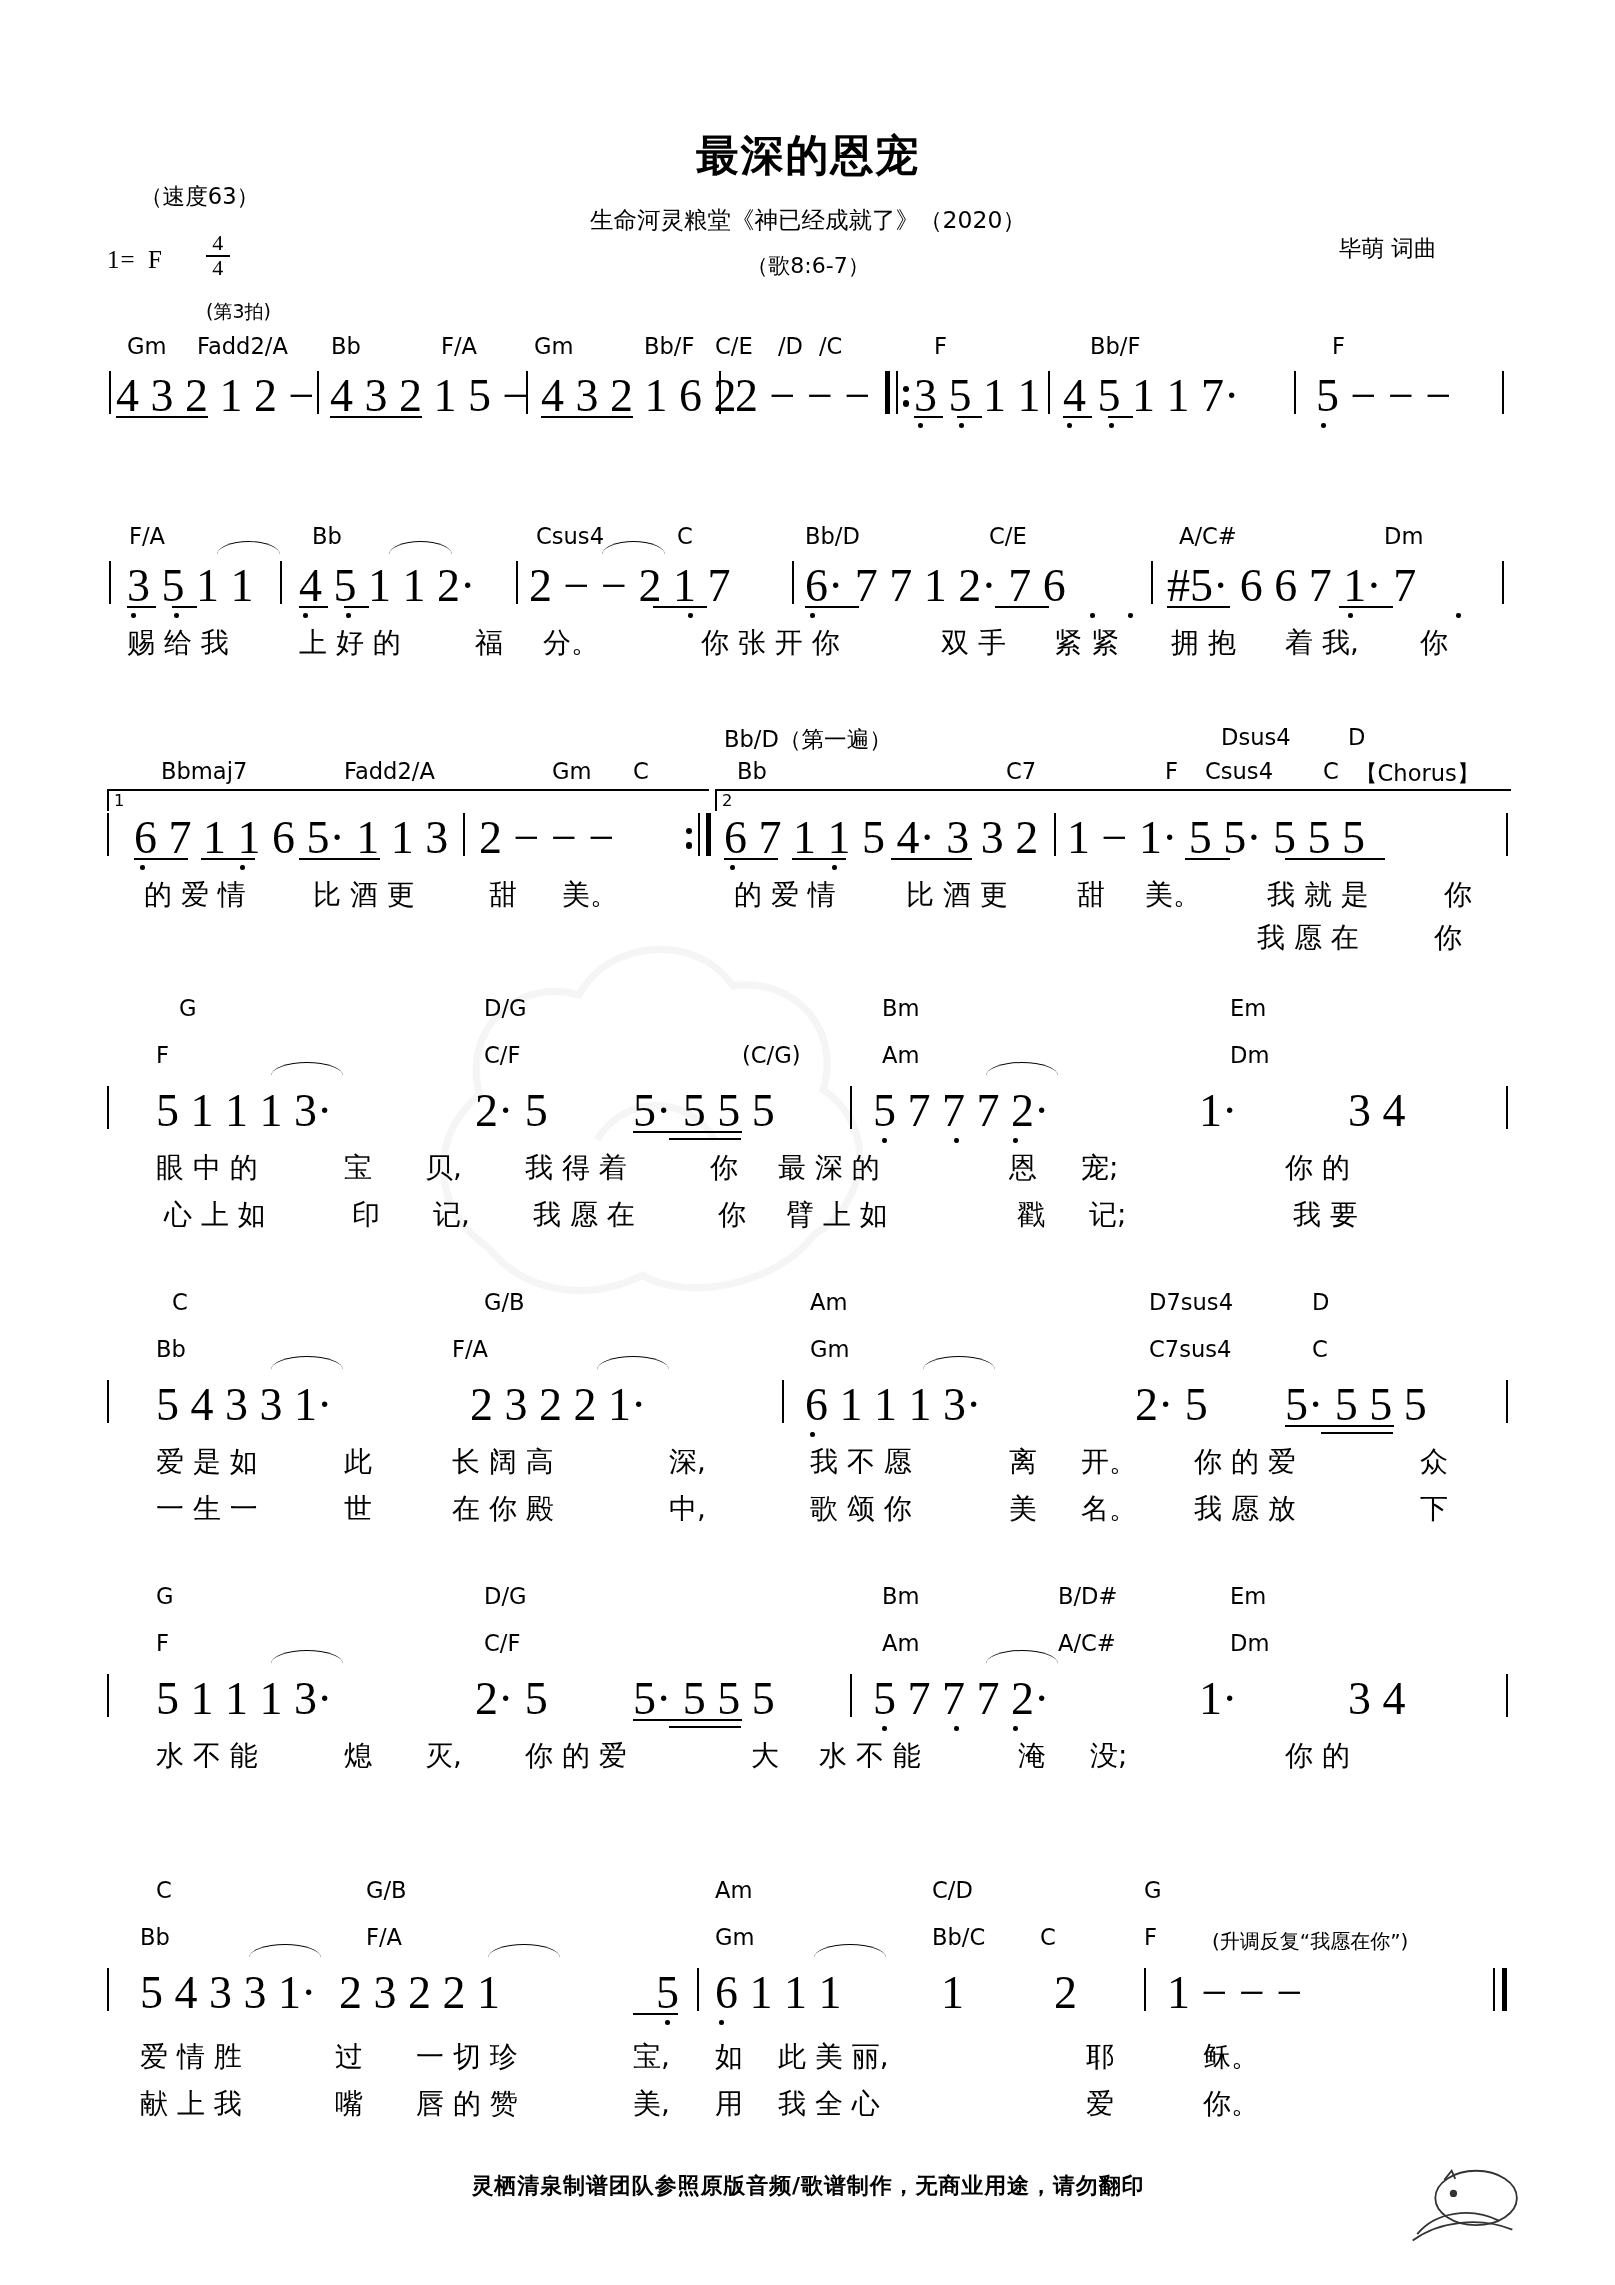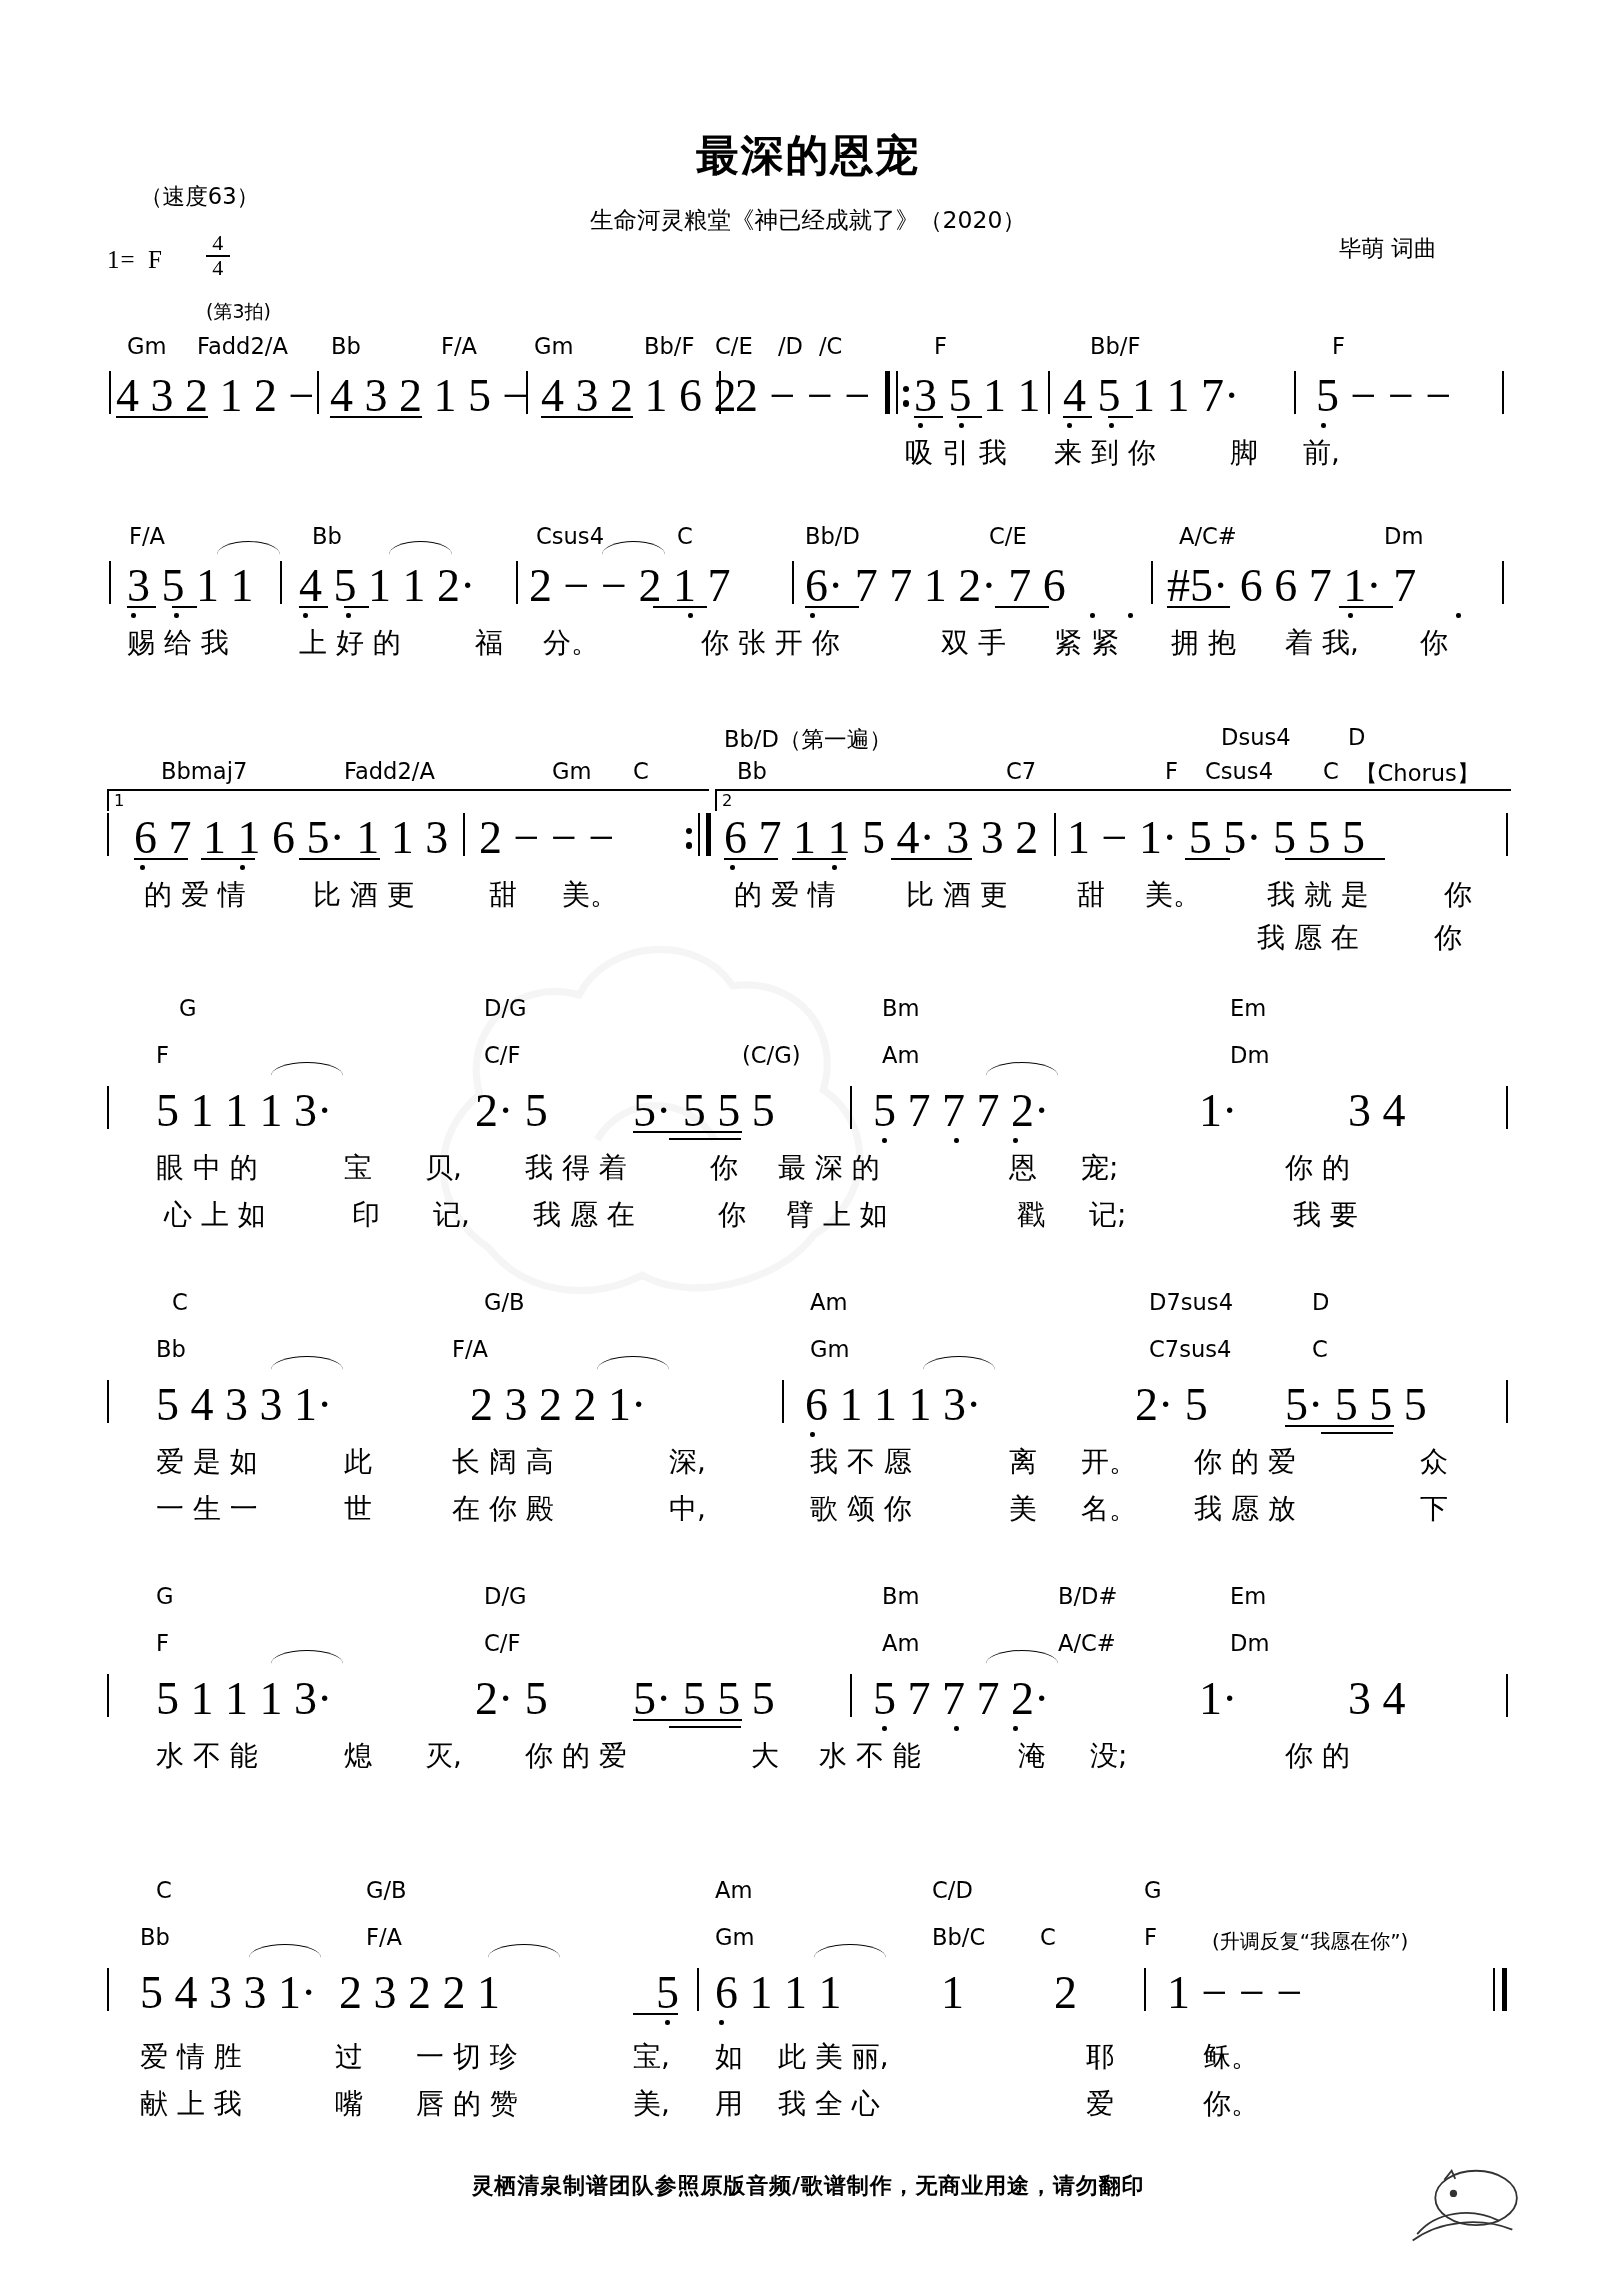"（歌8:6-7）" div.subtitle2 { html: none -> <div>（歌8:6-7）</div> }
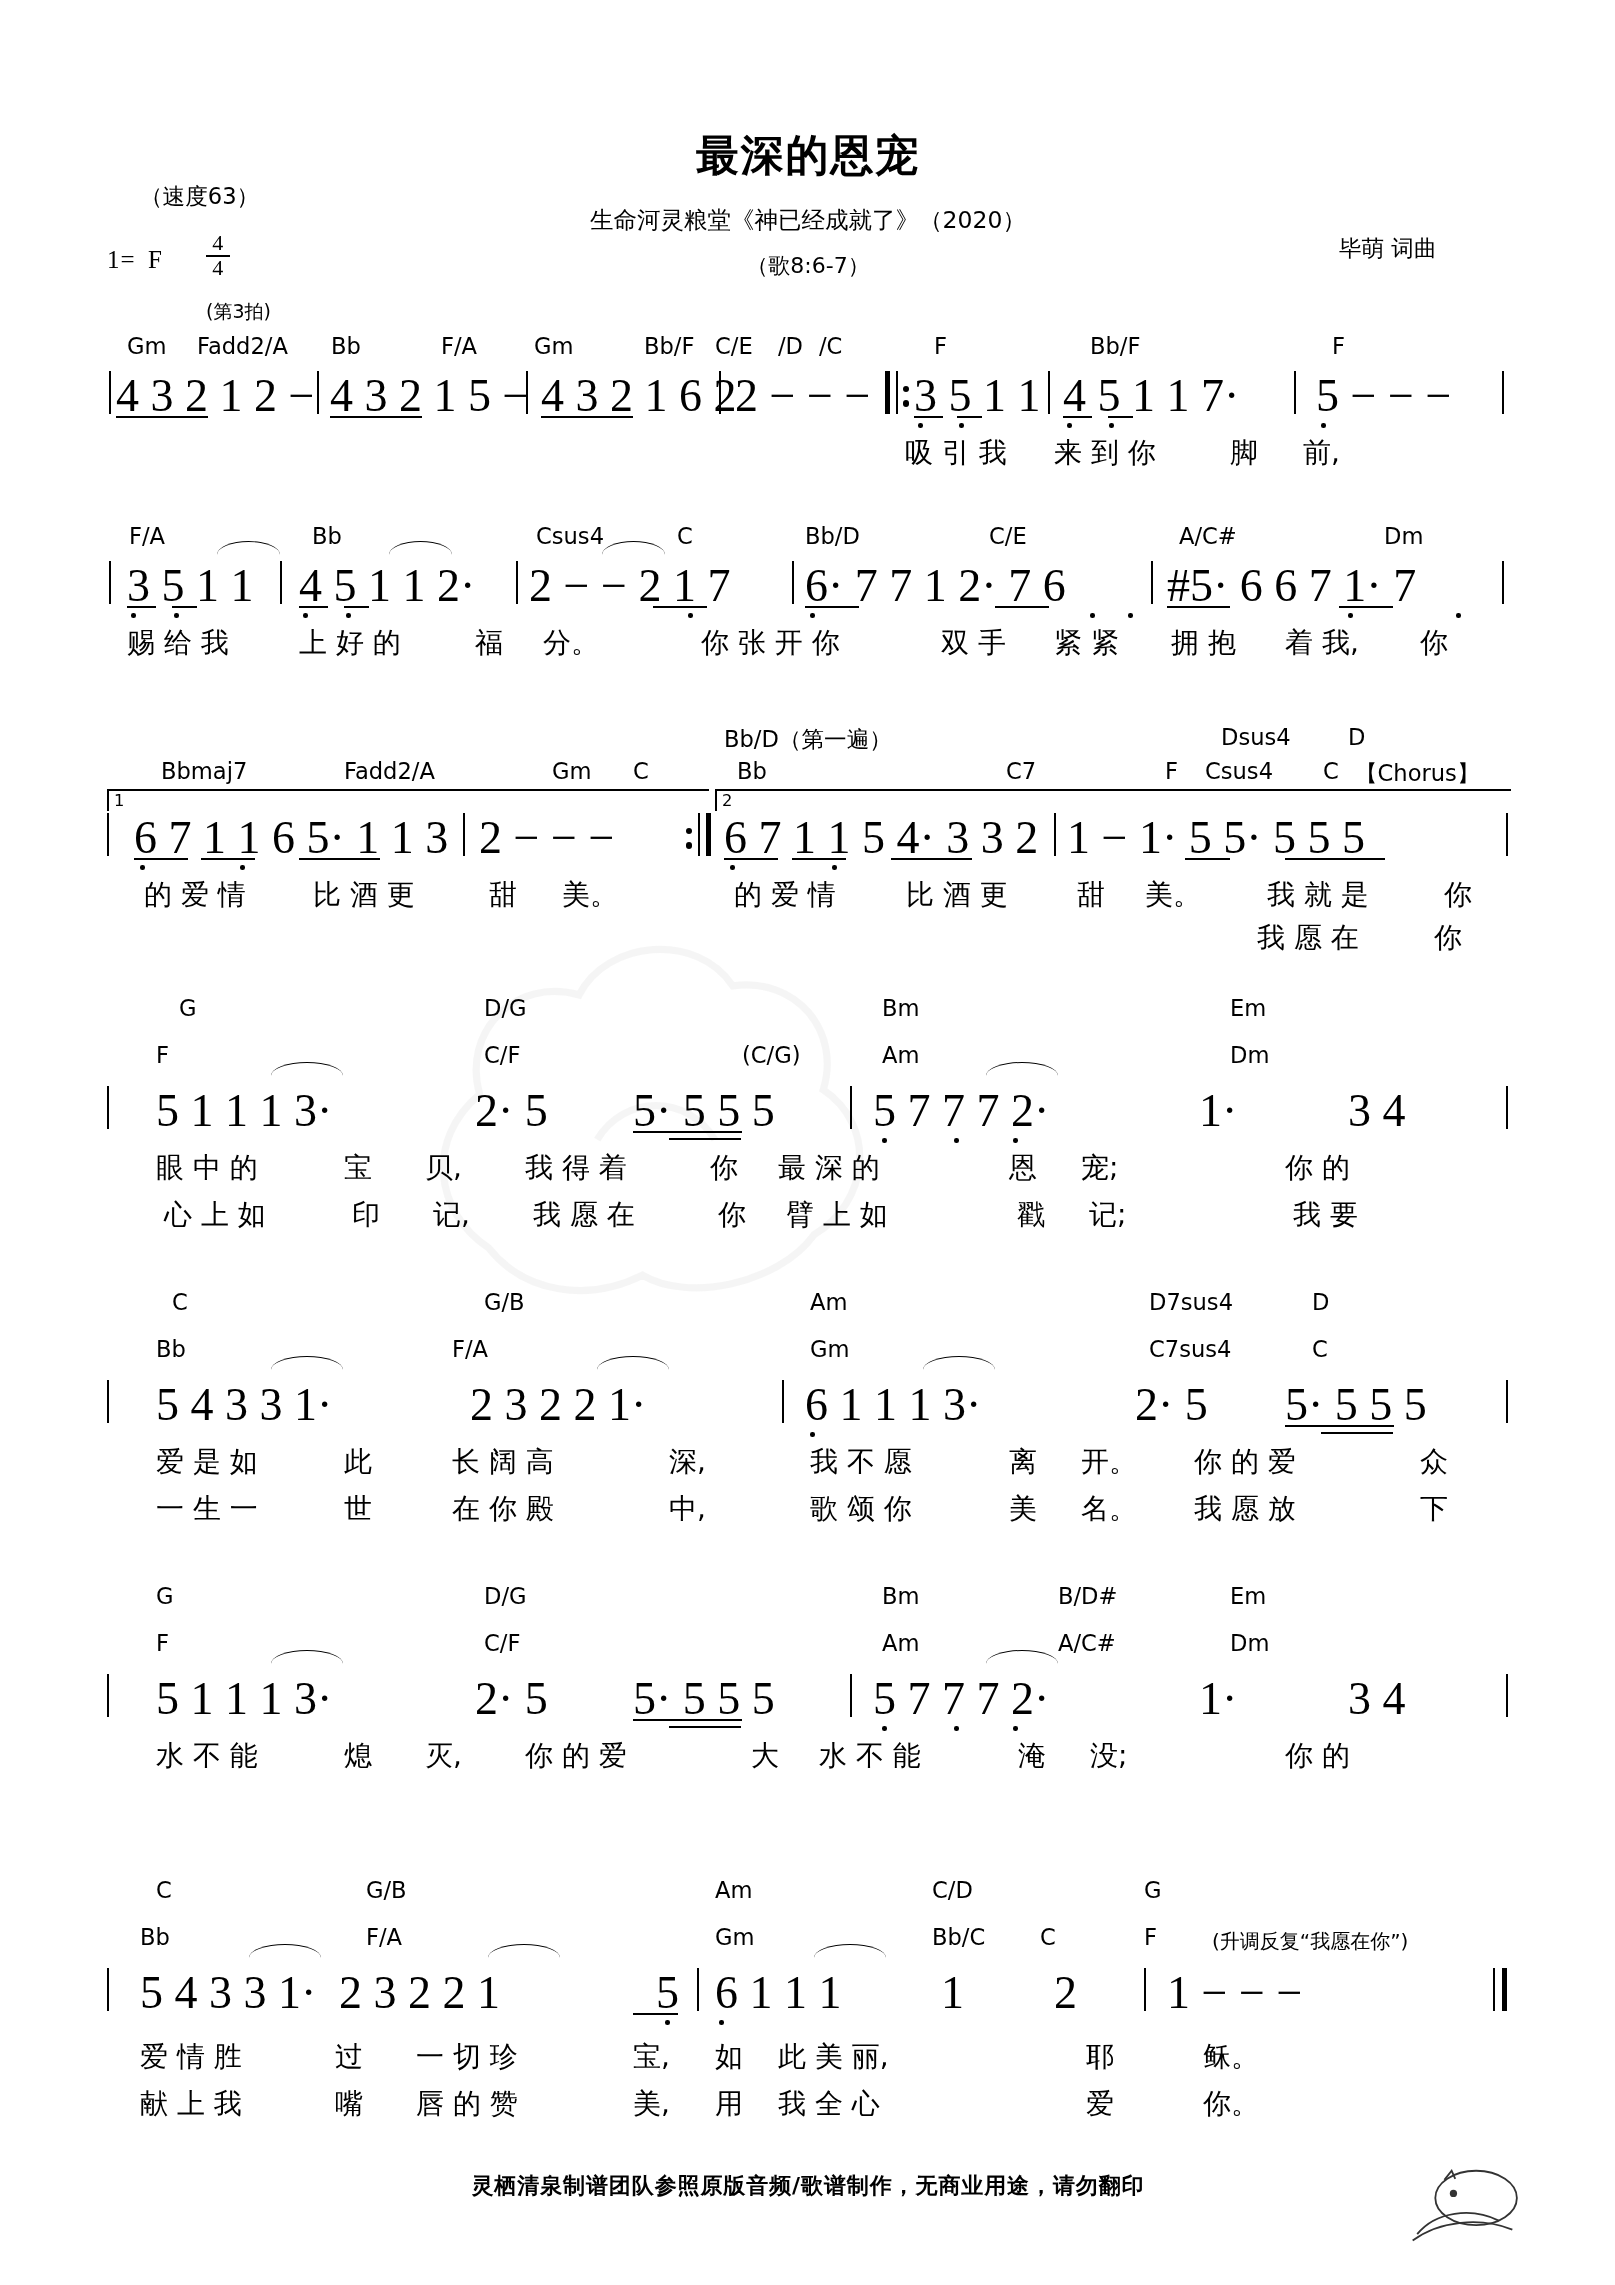"吸 引 我" div.lyricline { html: <div> <span>吸 引 我</span> <span>来 到 你</span> <span>脚</span> <span>前,</span> </div> -> none }
